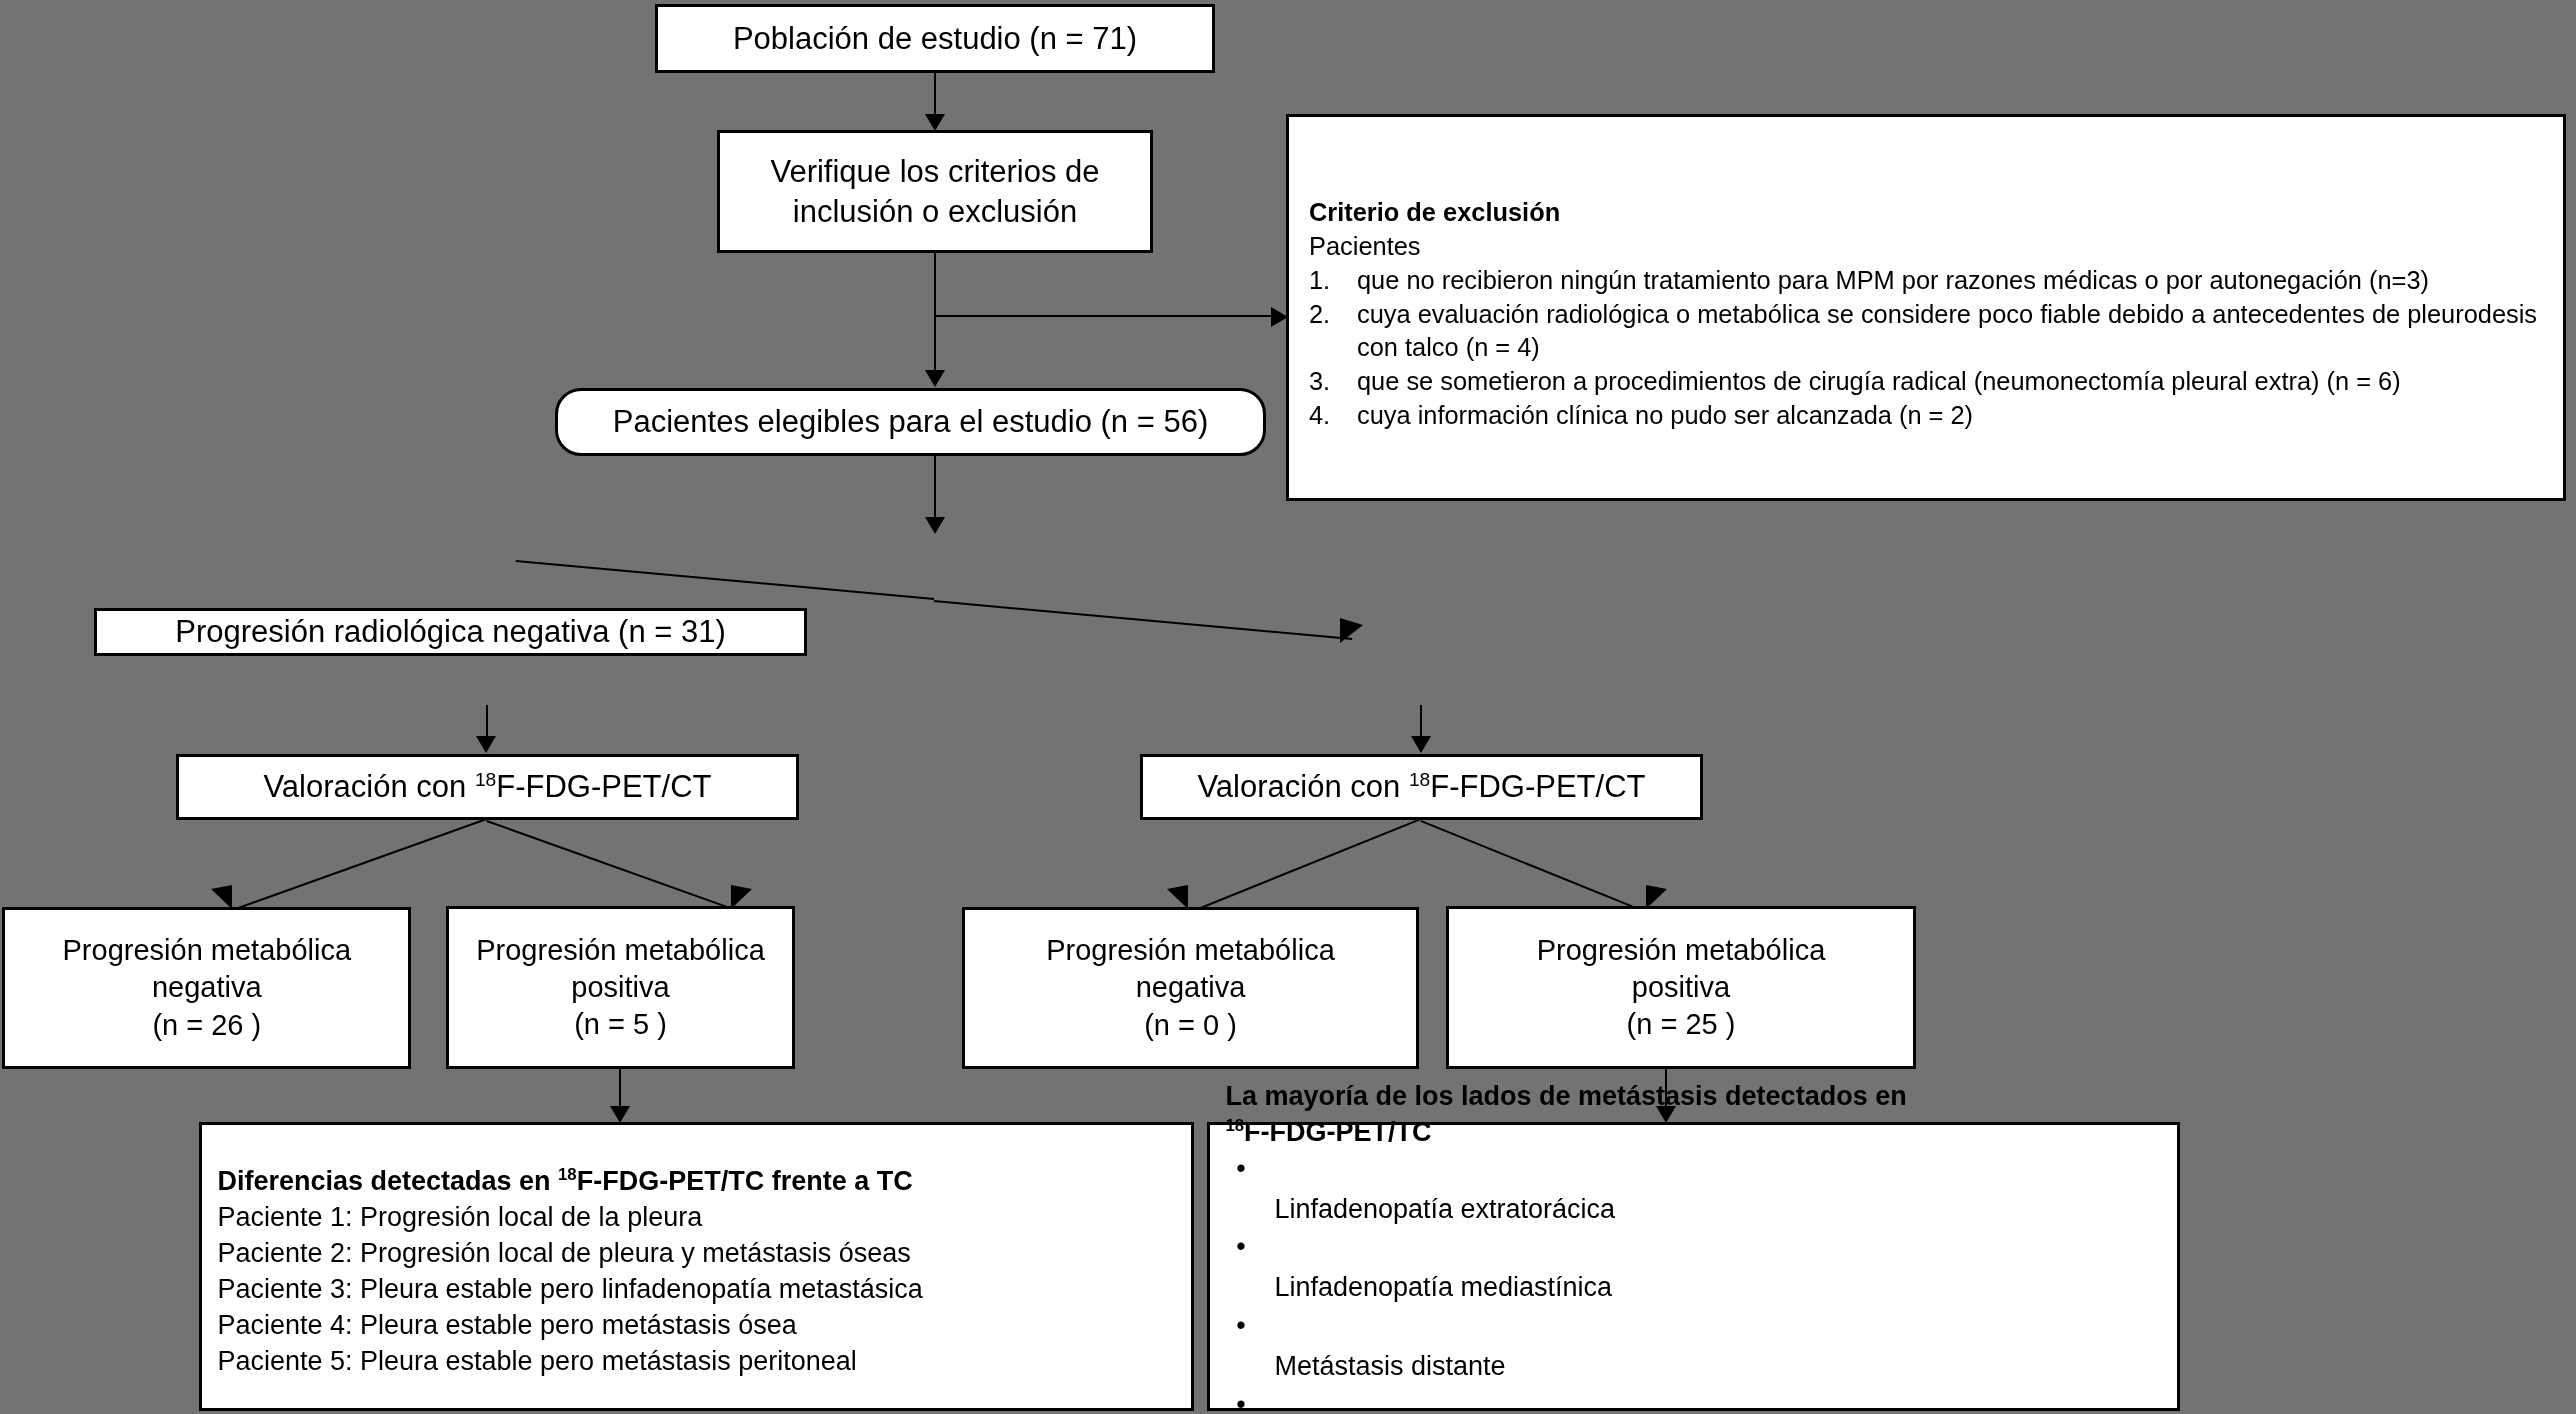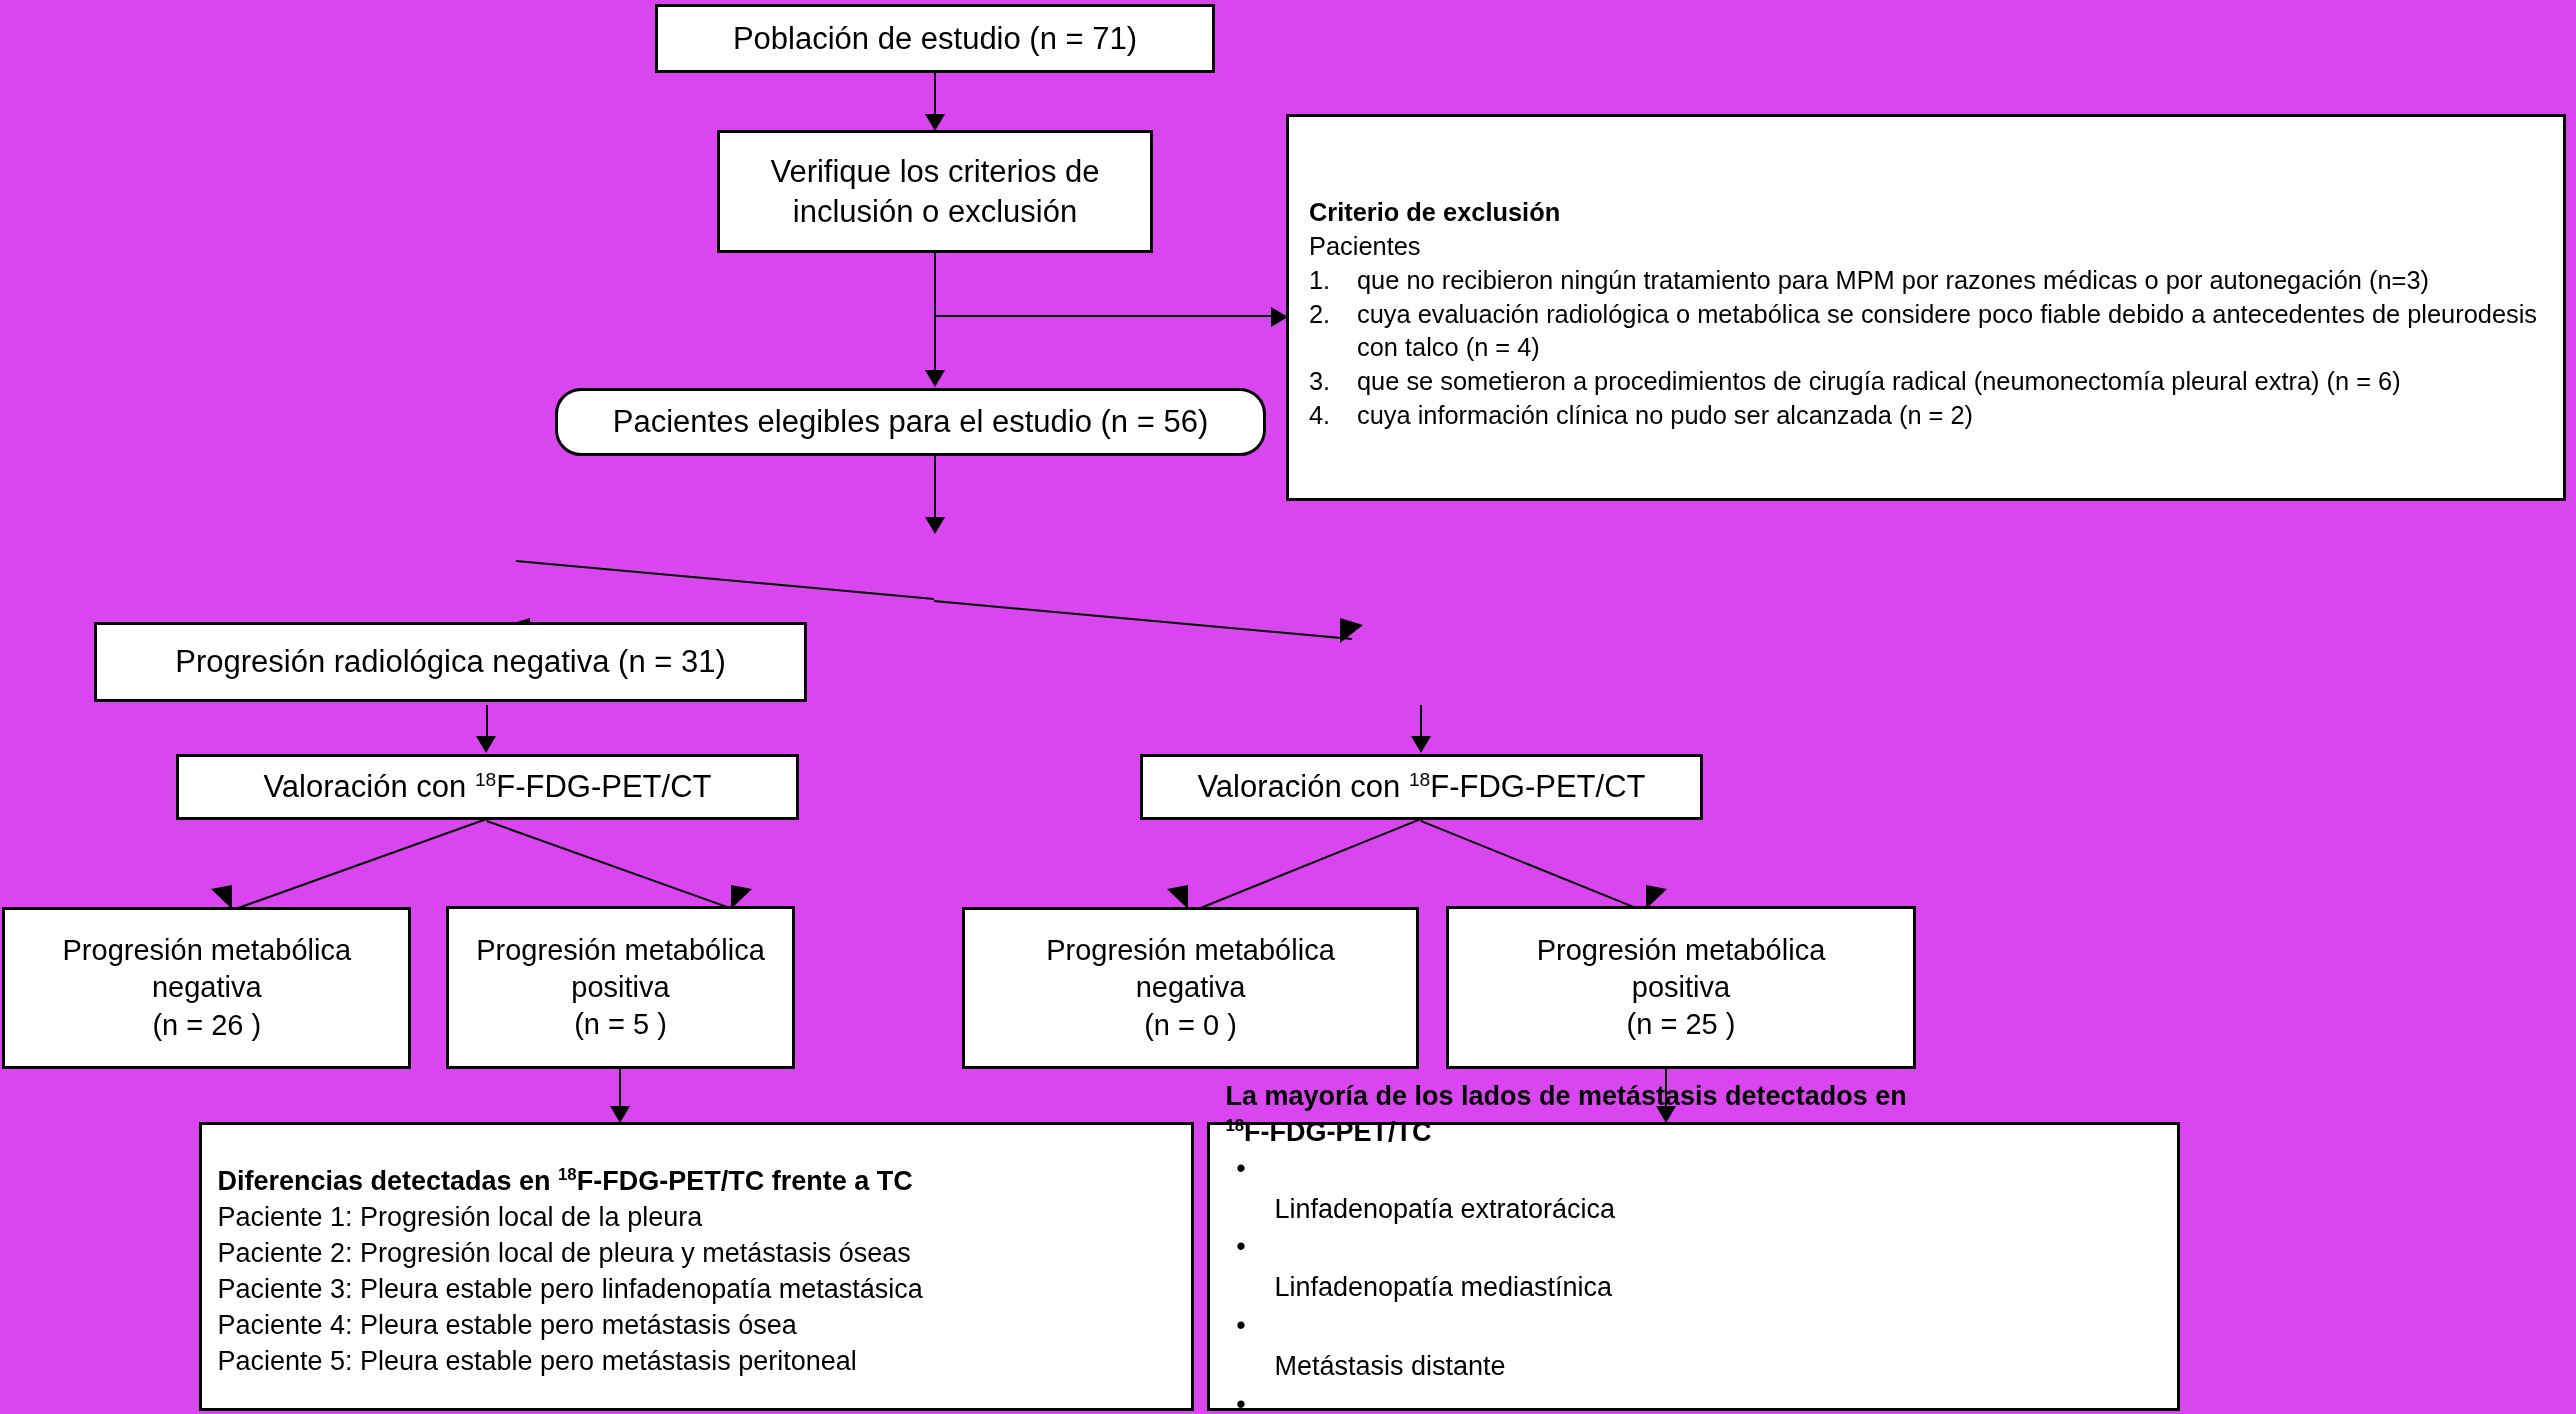"Población de estudio (n =" #canvas { background: #d946ef -> #737373 }
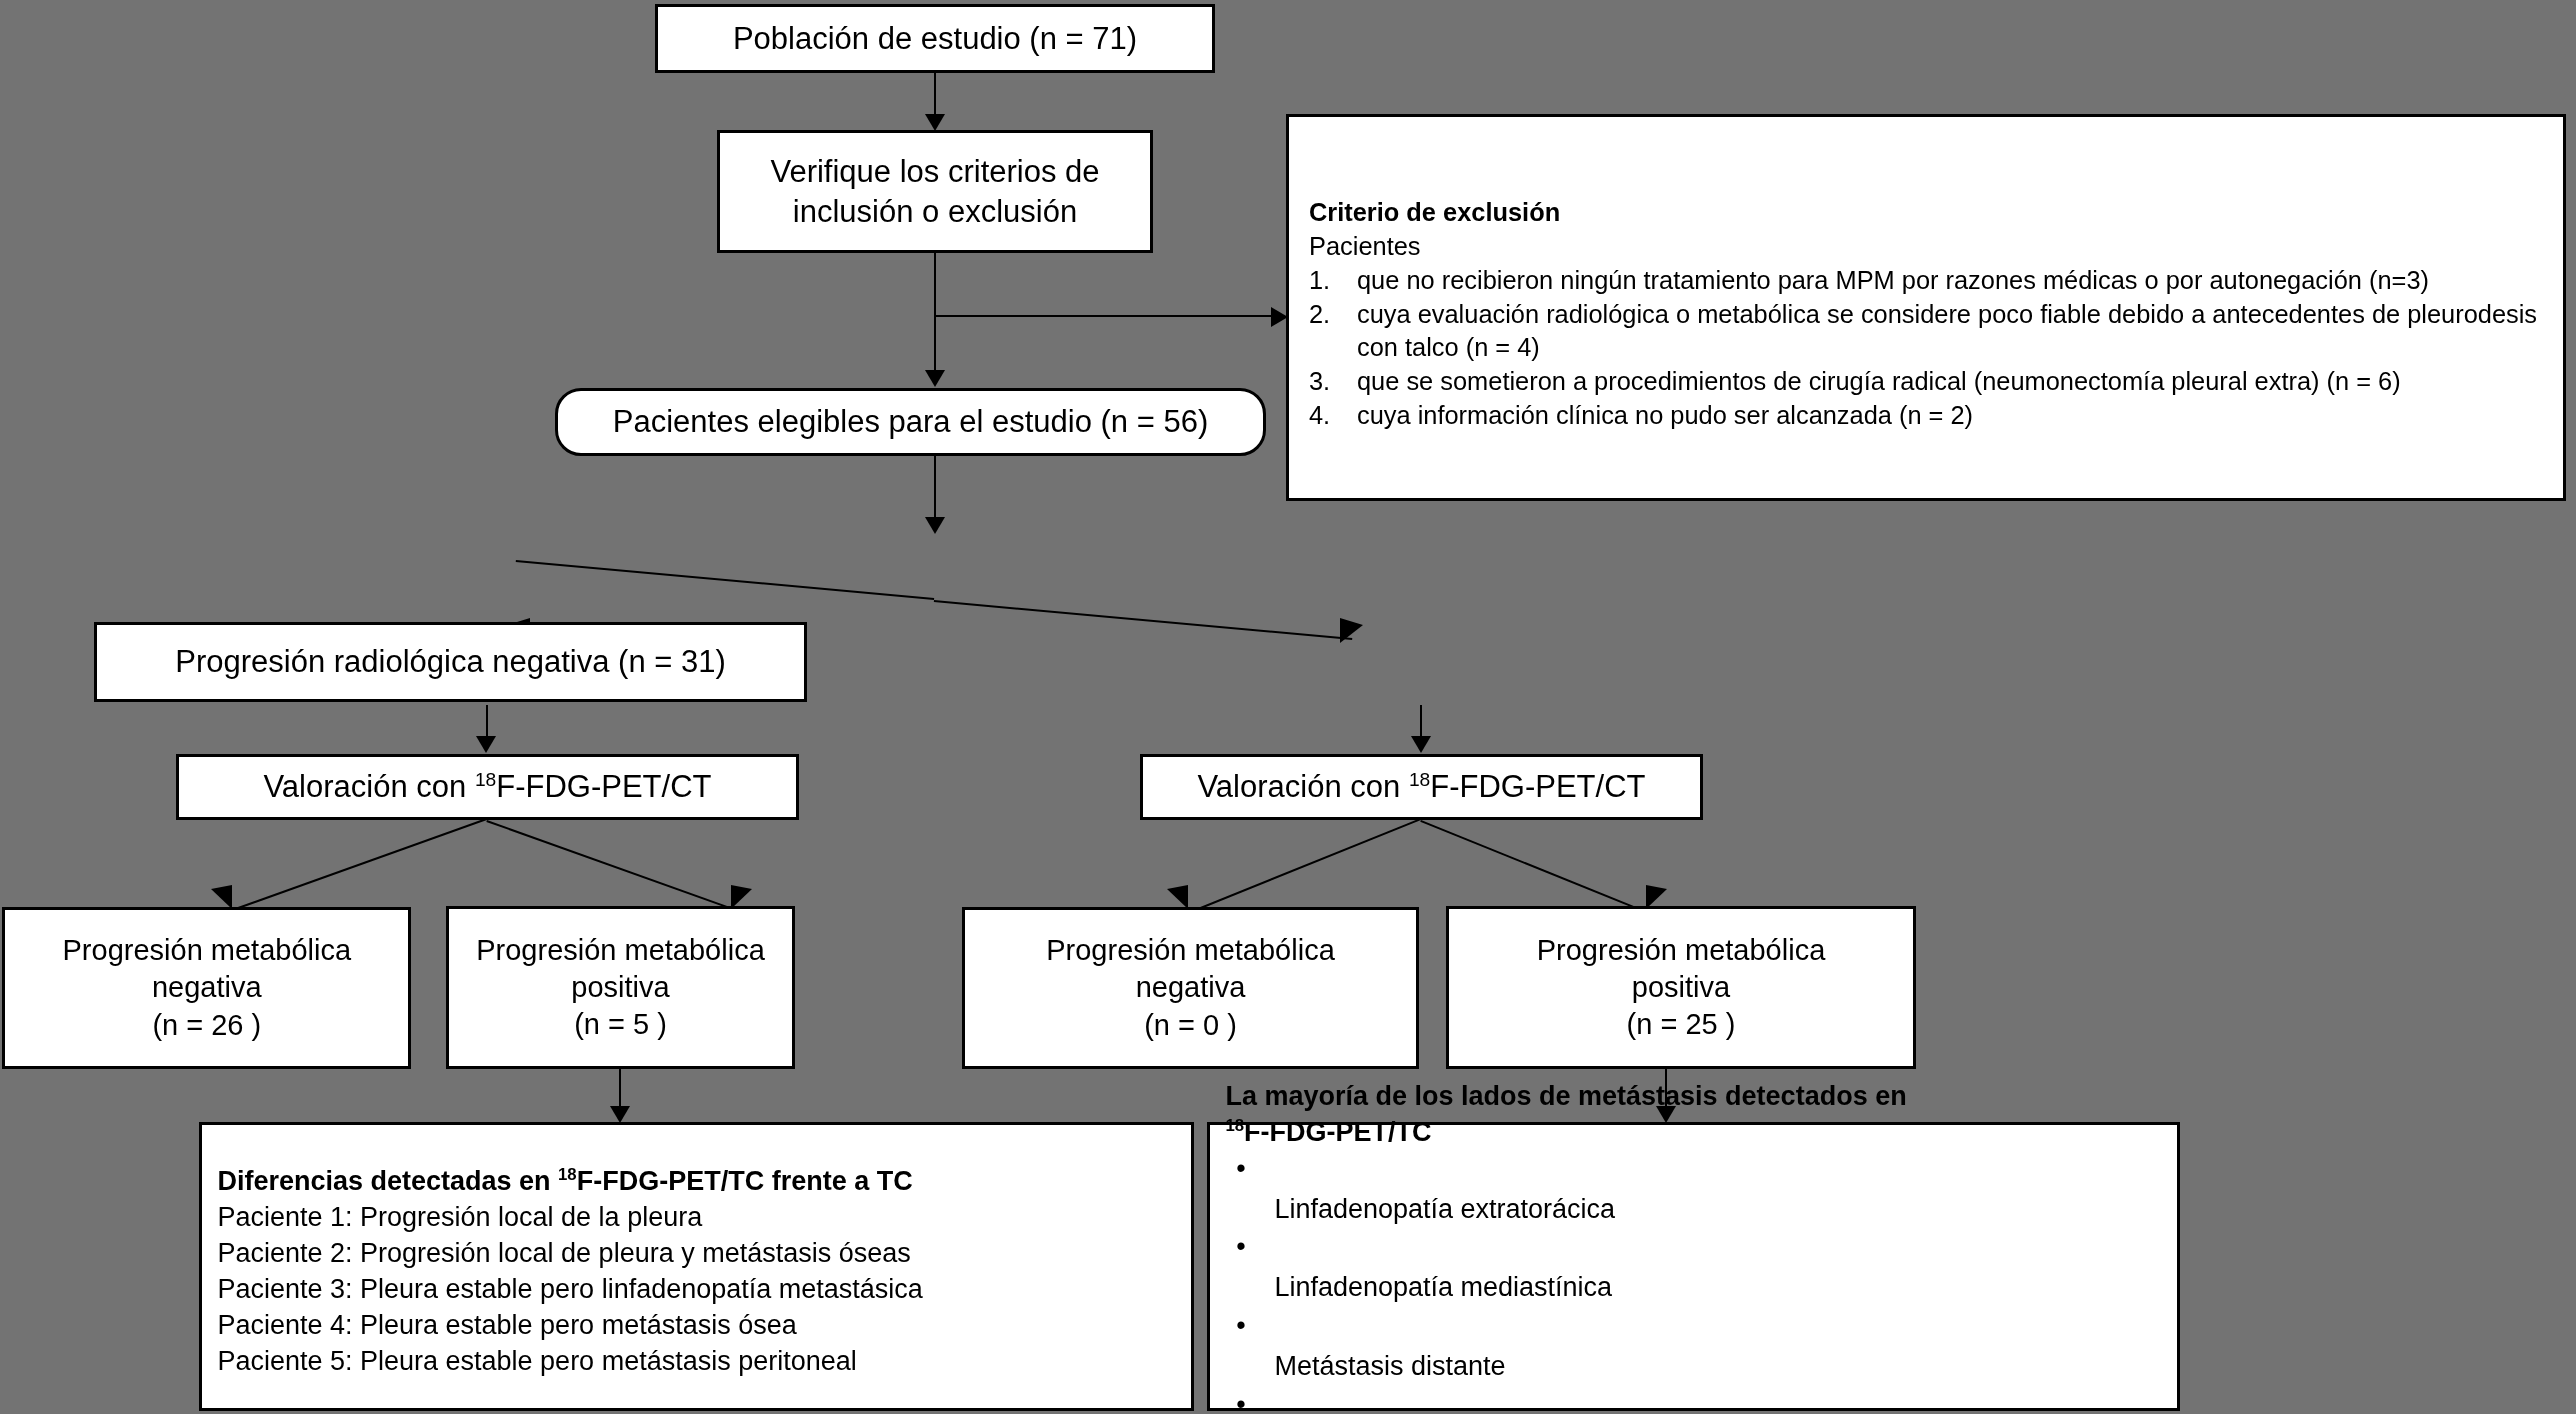"Progresión radiológica negativa (n =" div.box { height: 80px -> 48px; top: 622px -> 608px }
